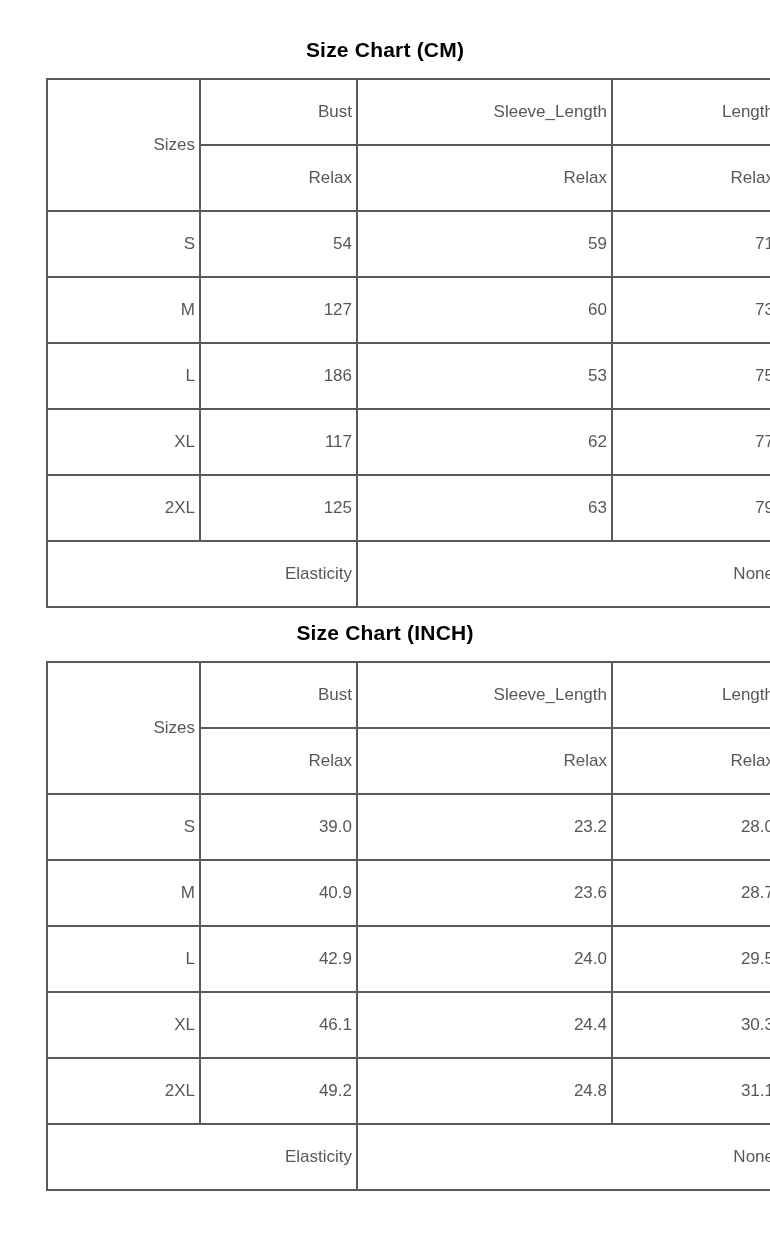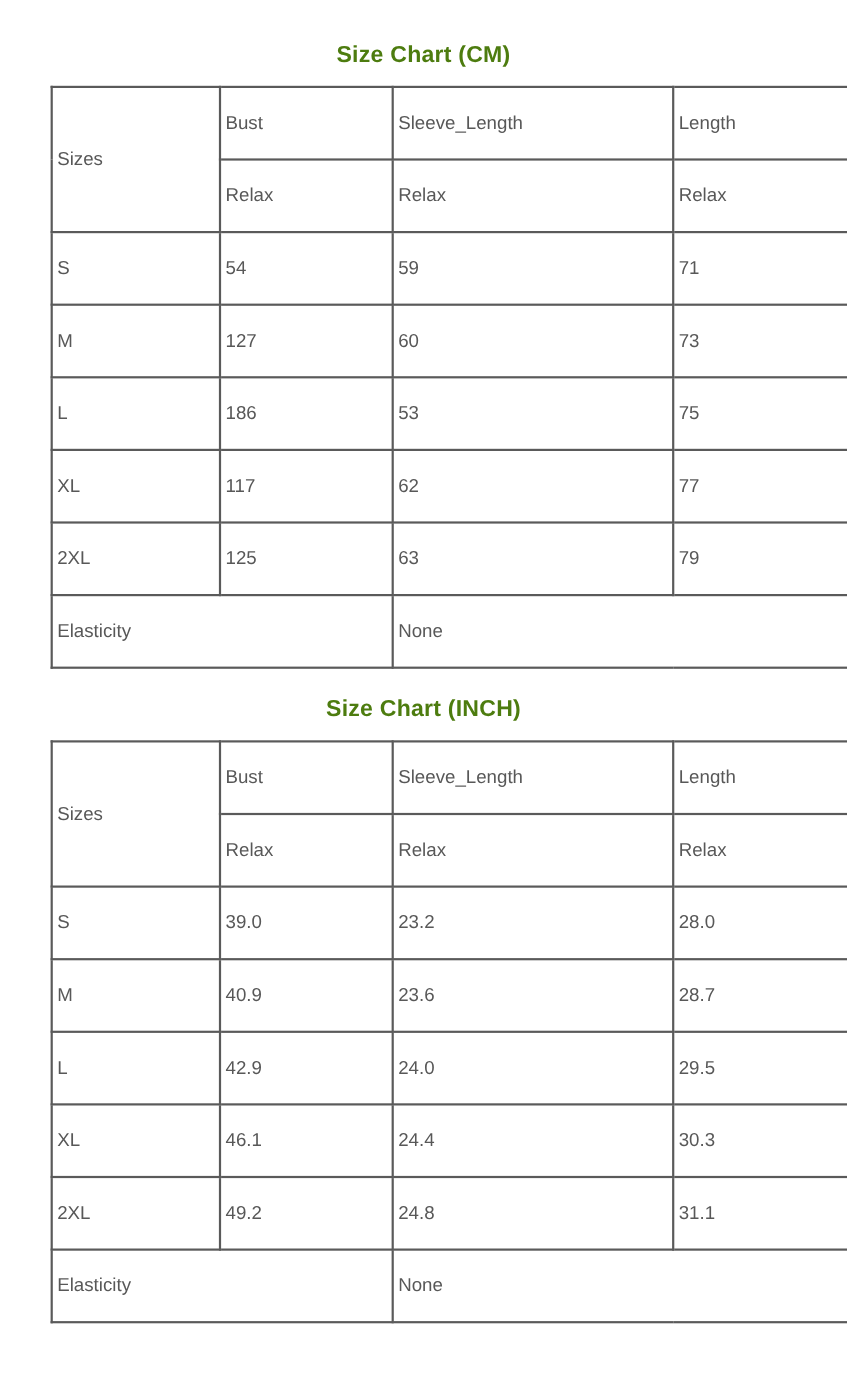"Size Chart (CM)" .chart-title { color: #4d7c0f -> #000000 }
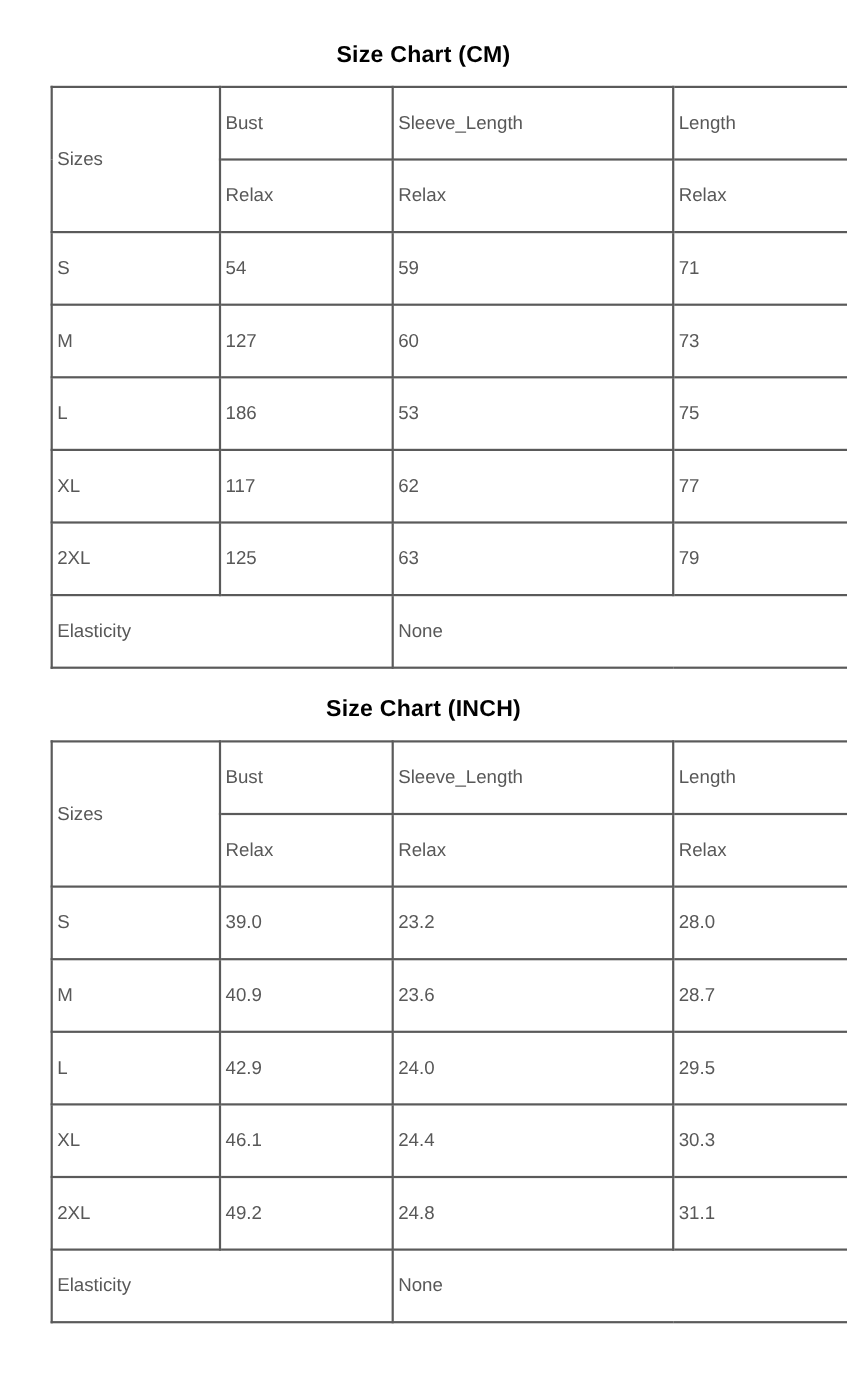"Bust" table.size-table td { text-align: left -> right }
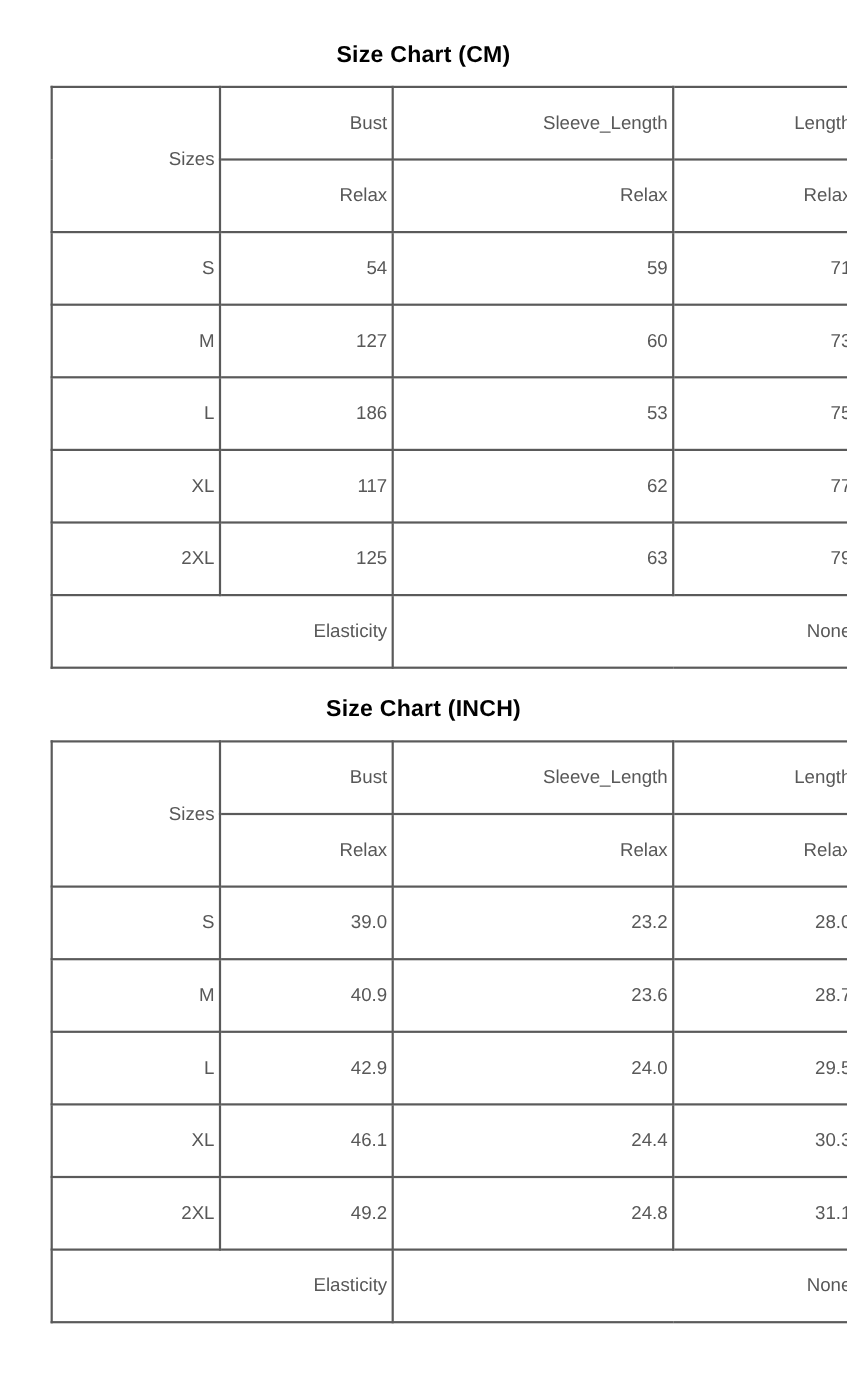"Size Chart (INCH)" #title-inch { padding-top: 25px -> 13px }
